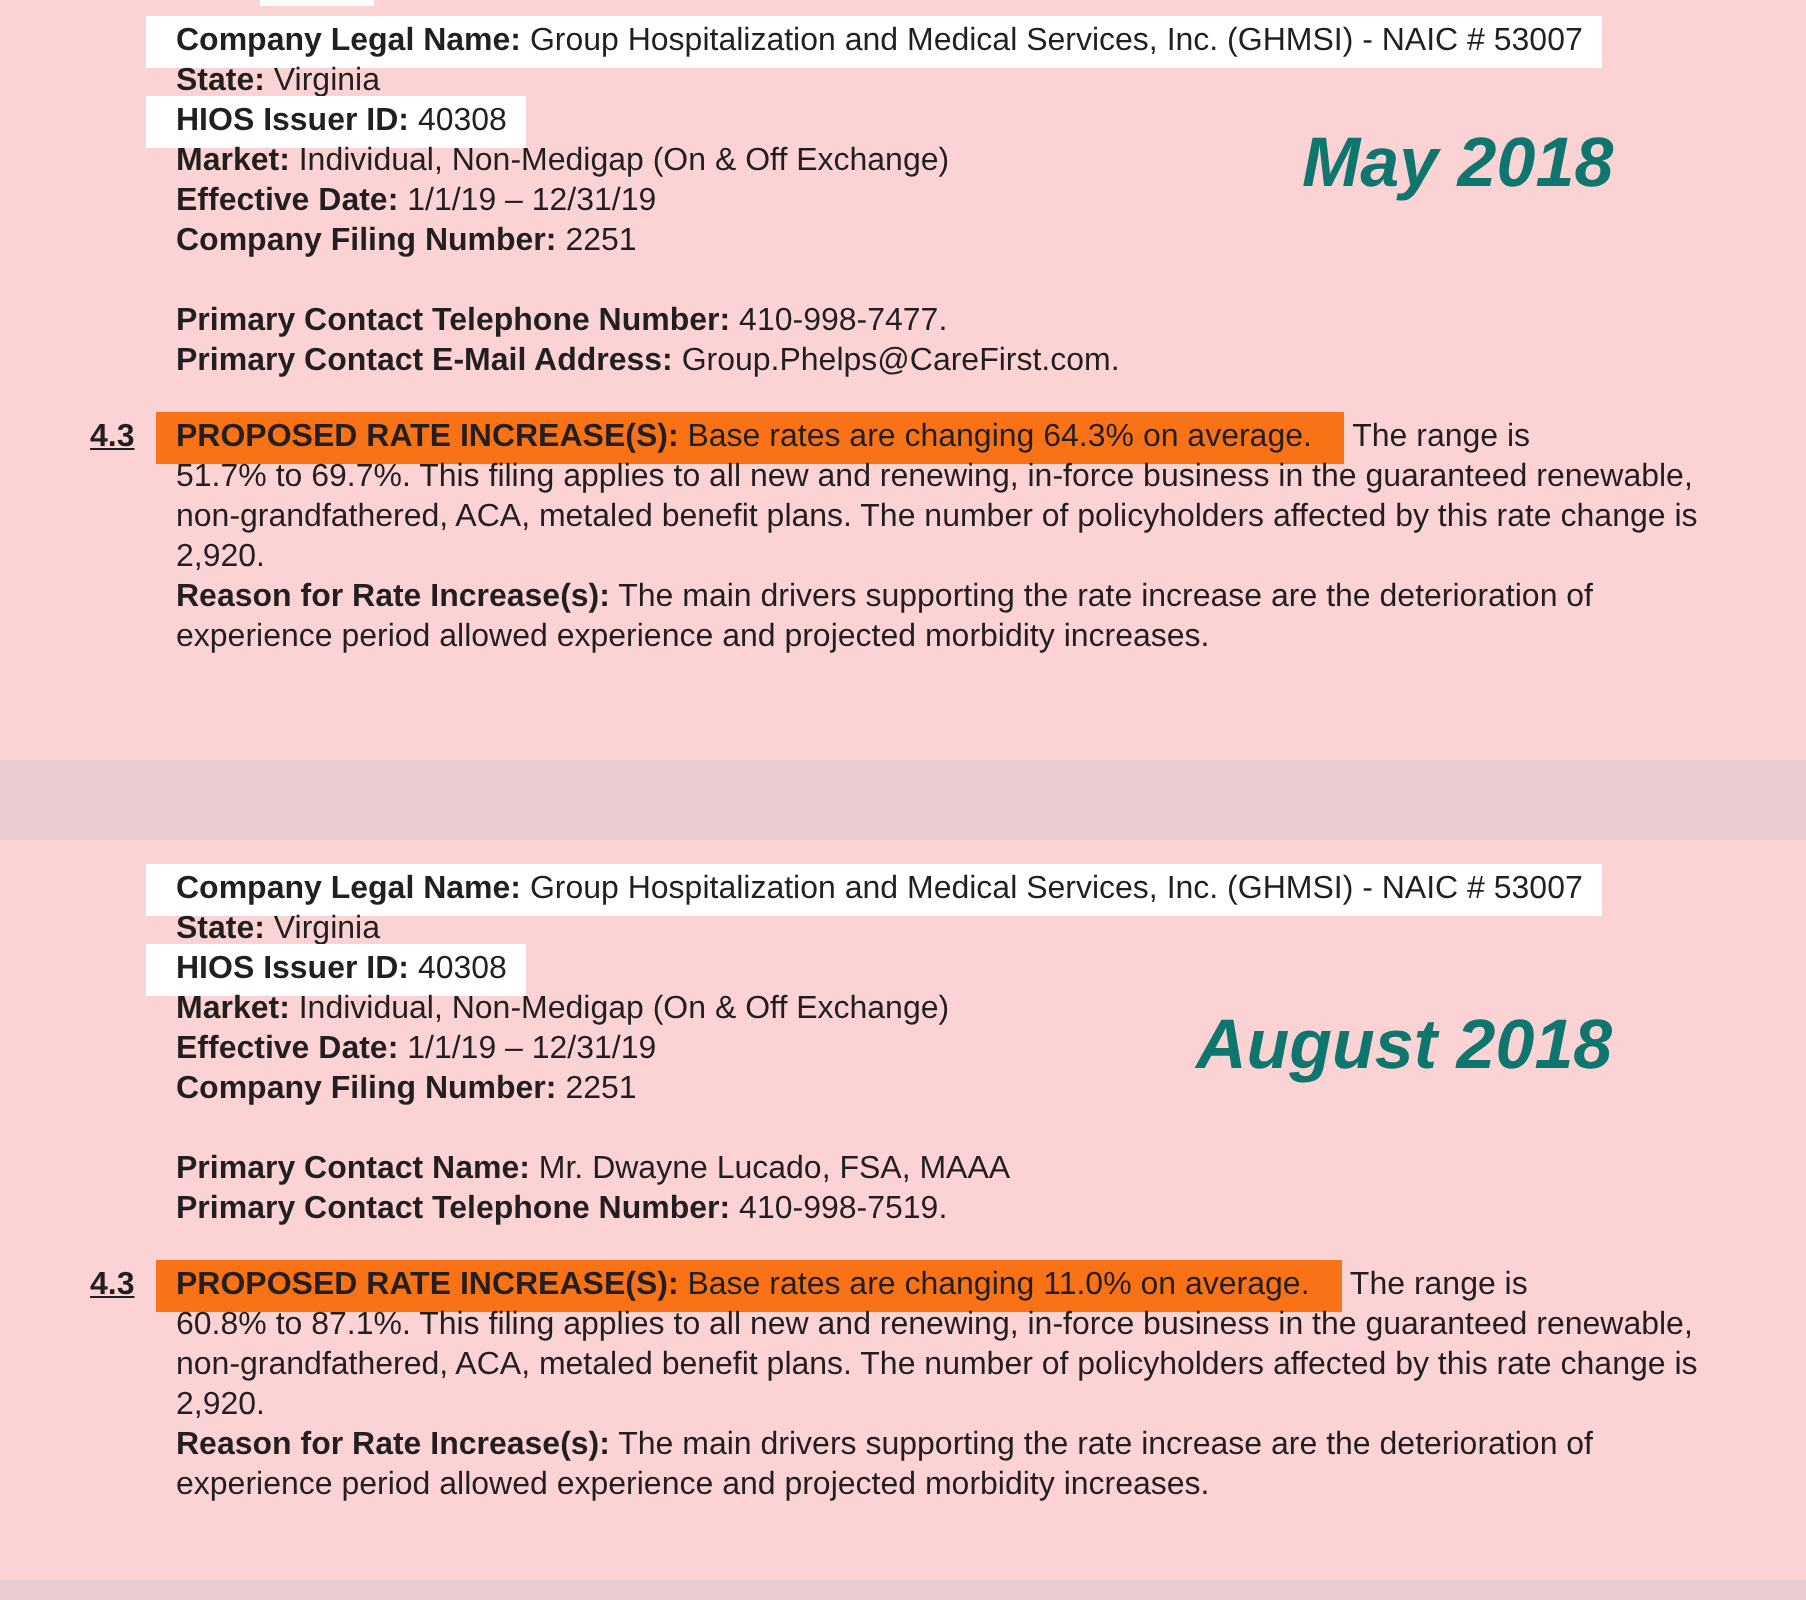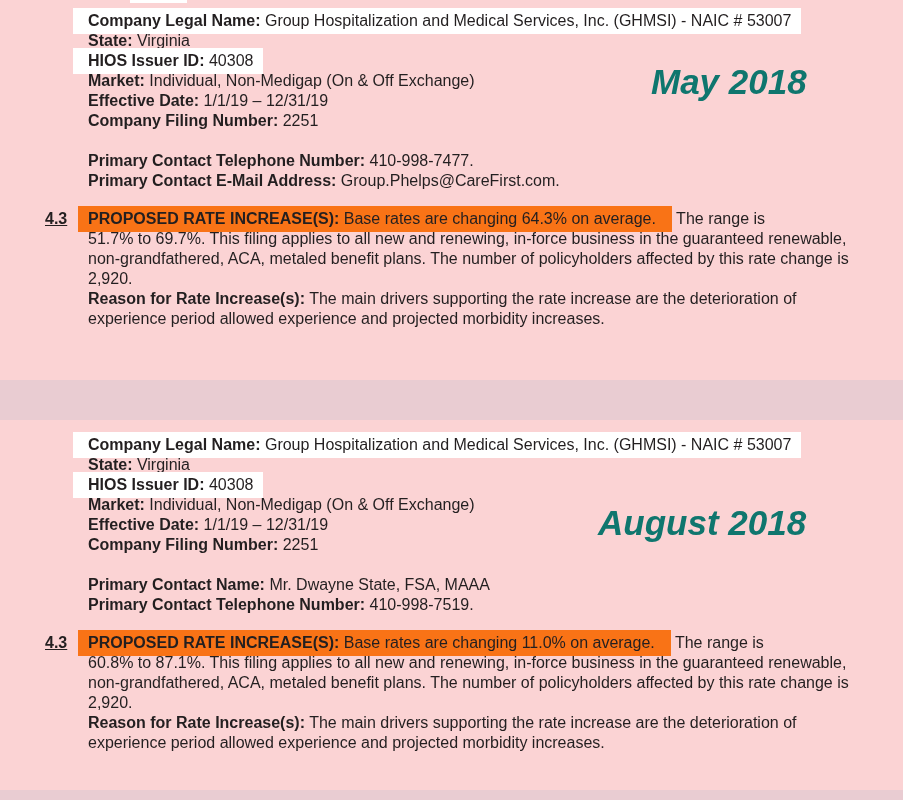"Mr. Dwayne State, FSA, MAAA" span { text: State -> Lucado }
